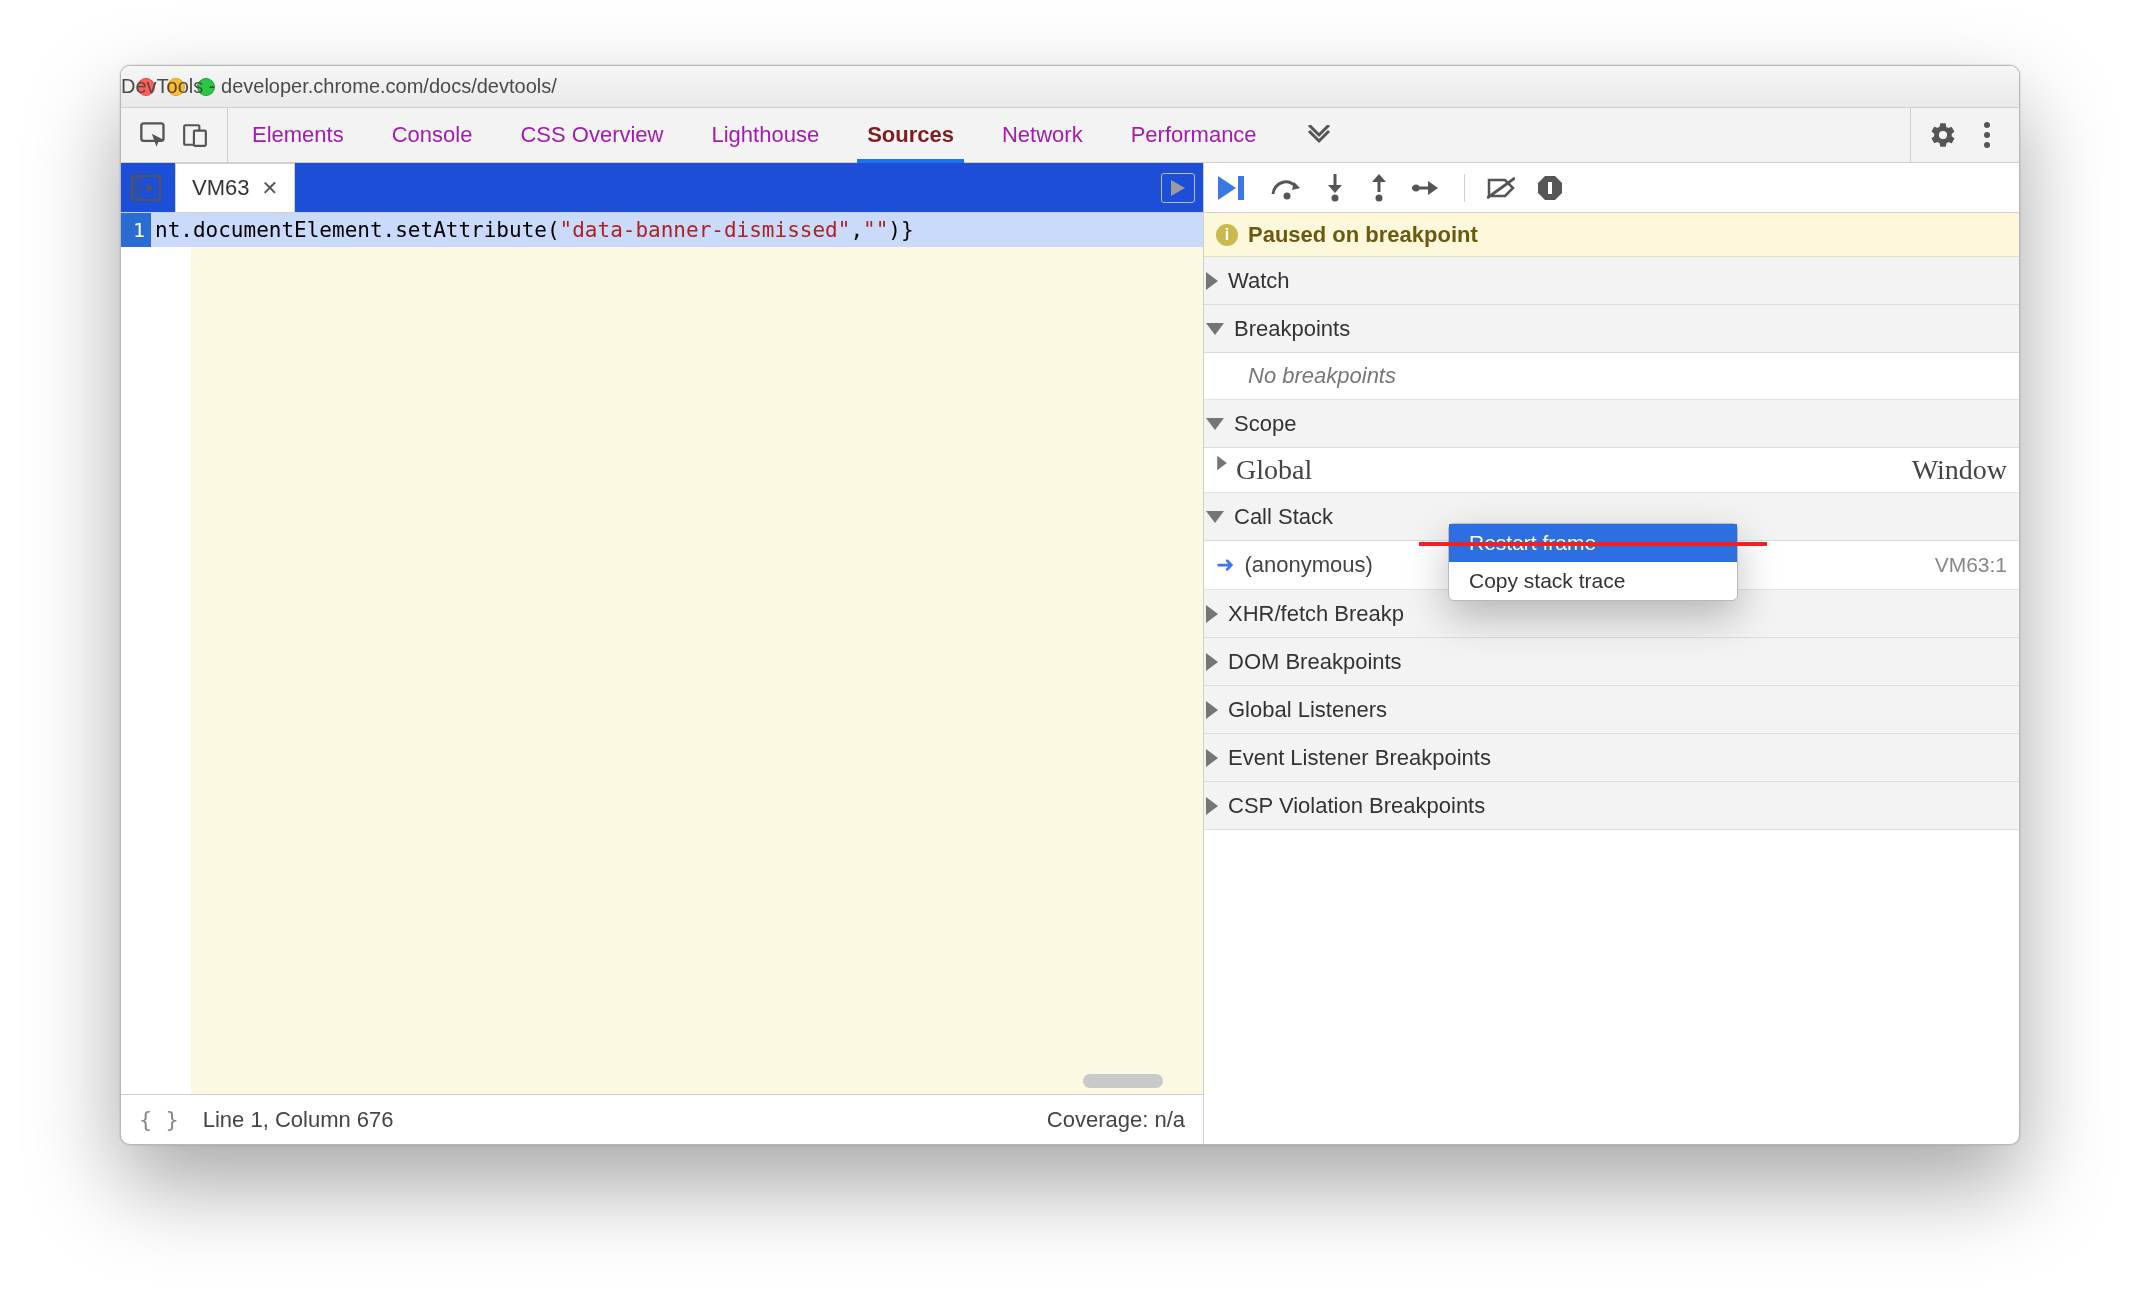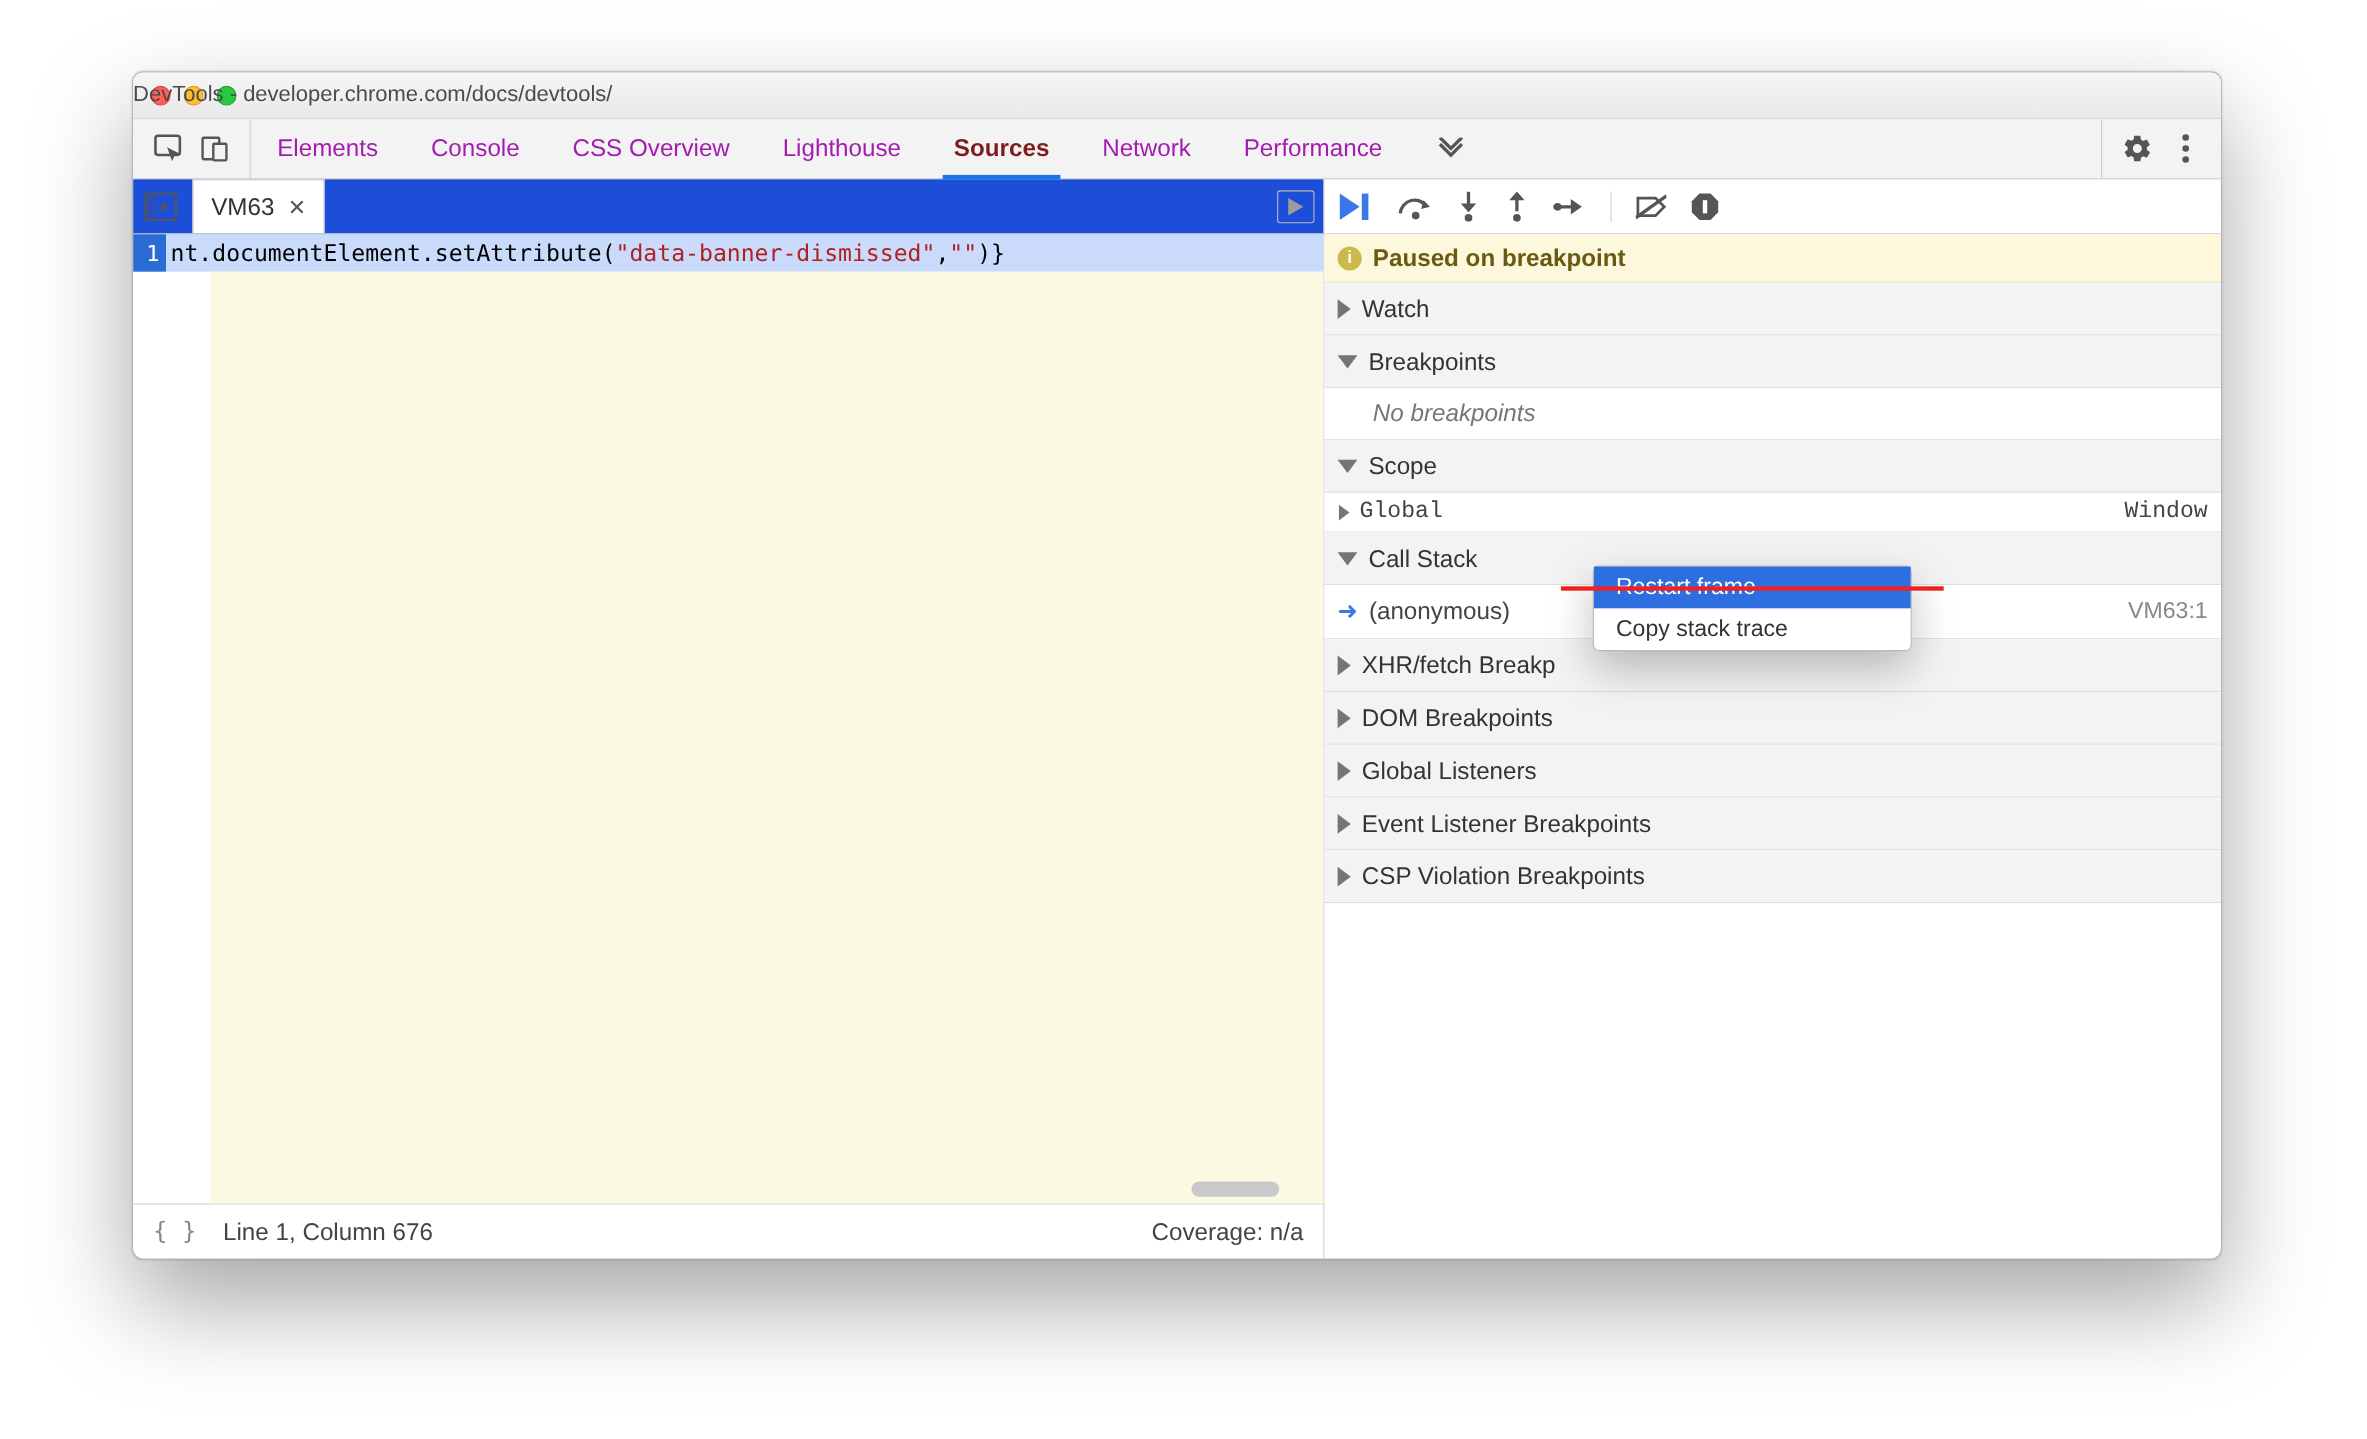"Watch" .section-header { padding: 0 12px -> 0 2px }
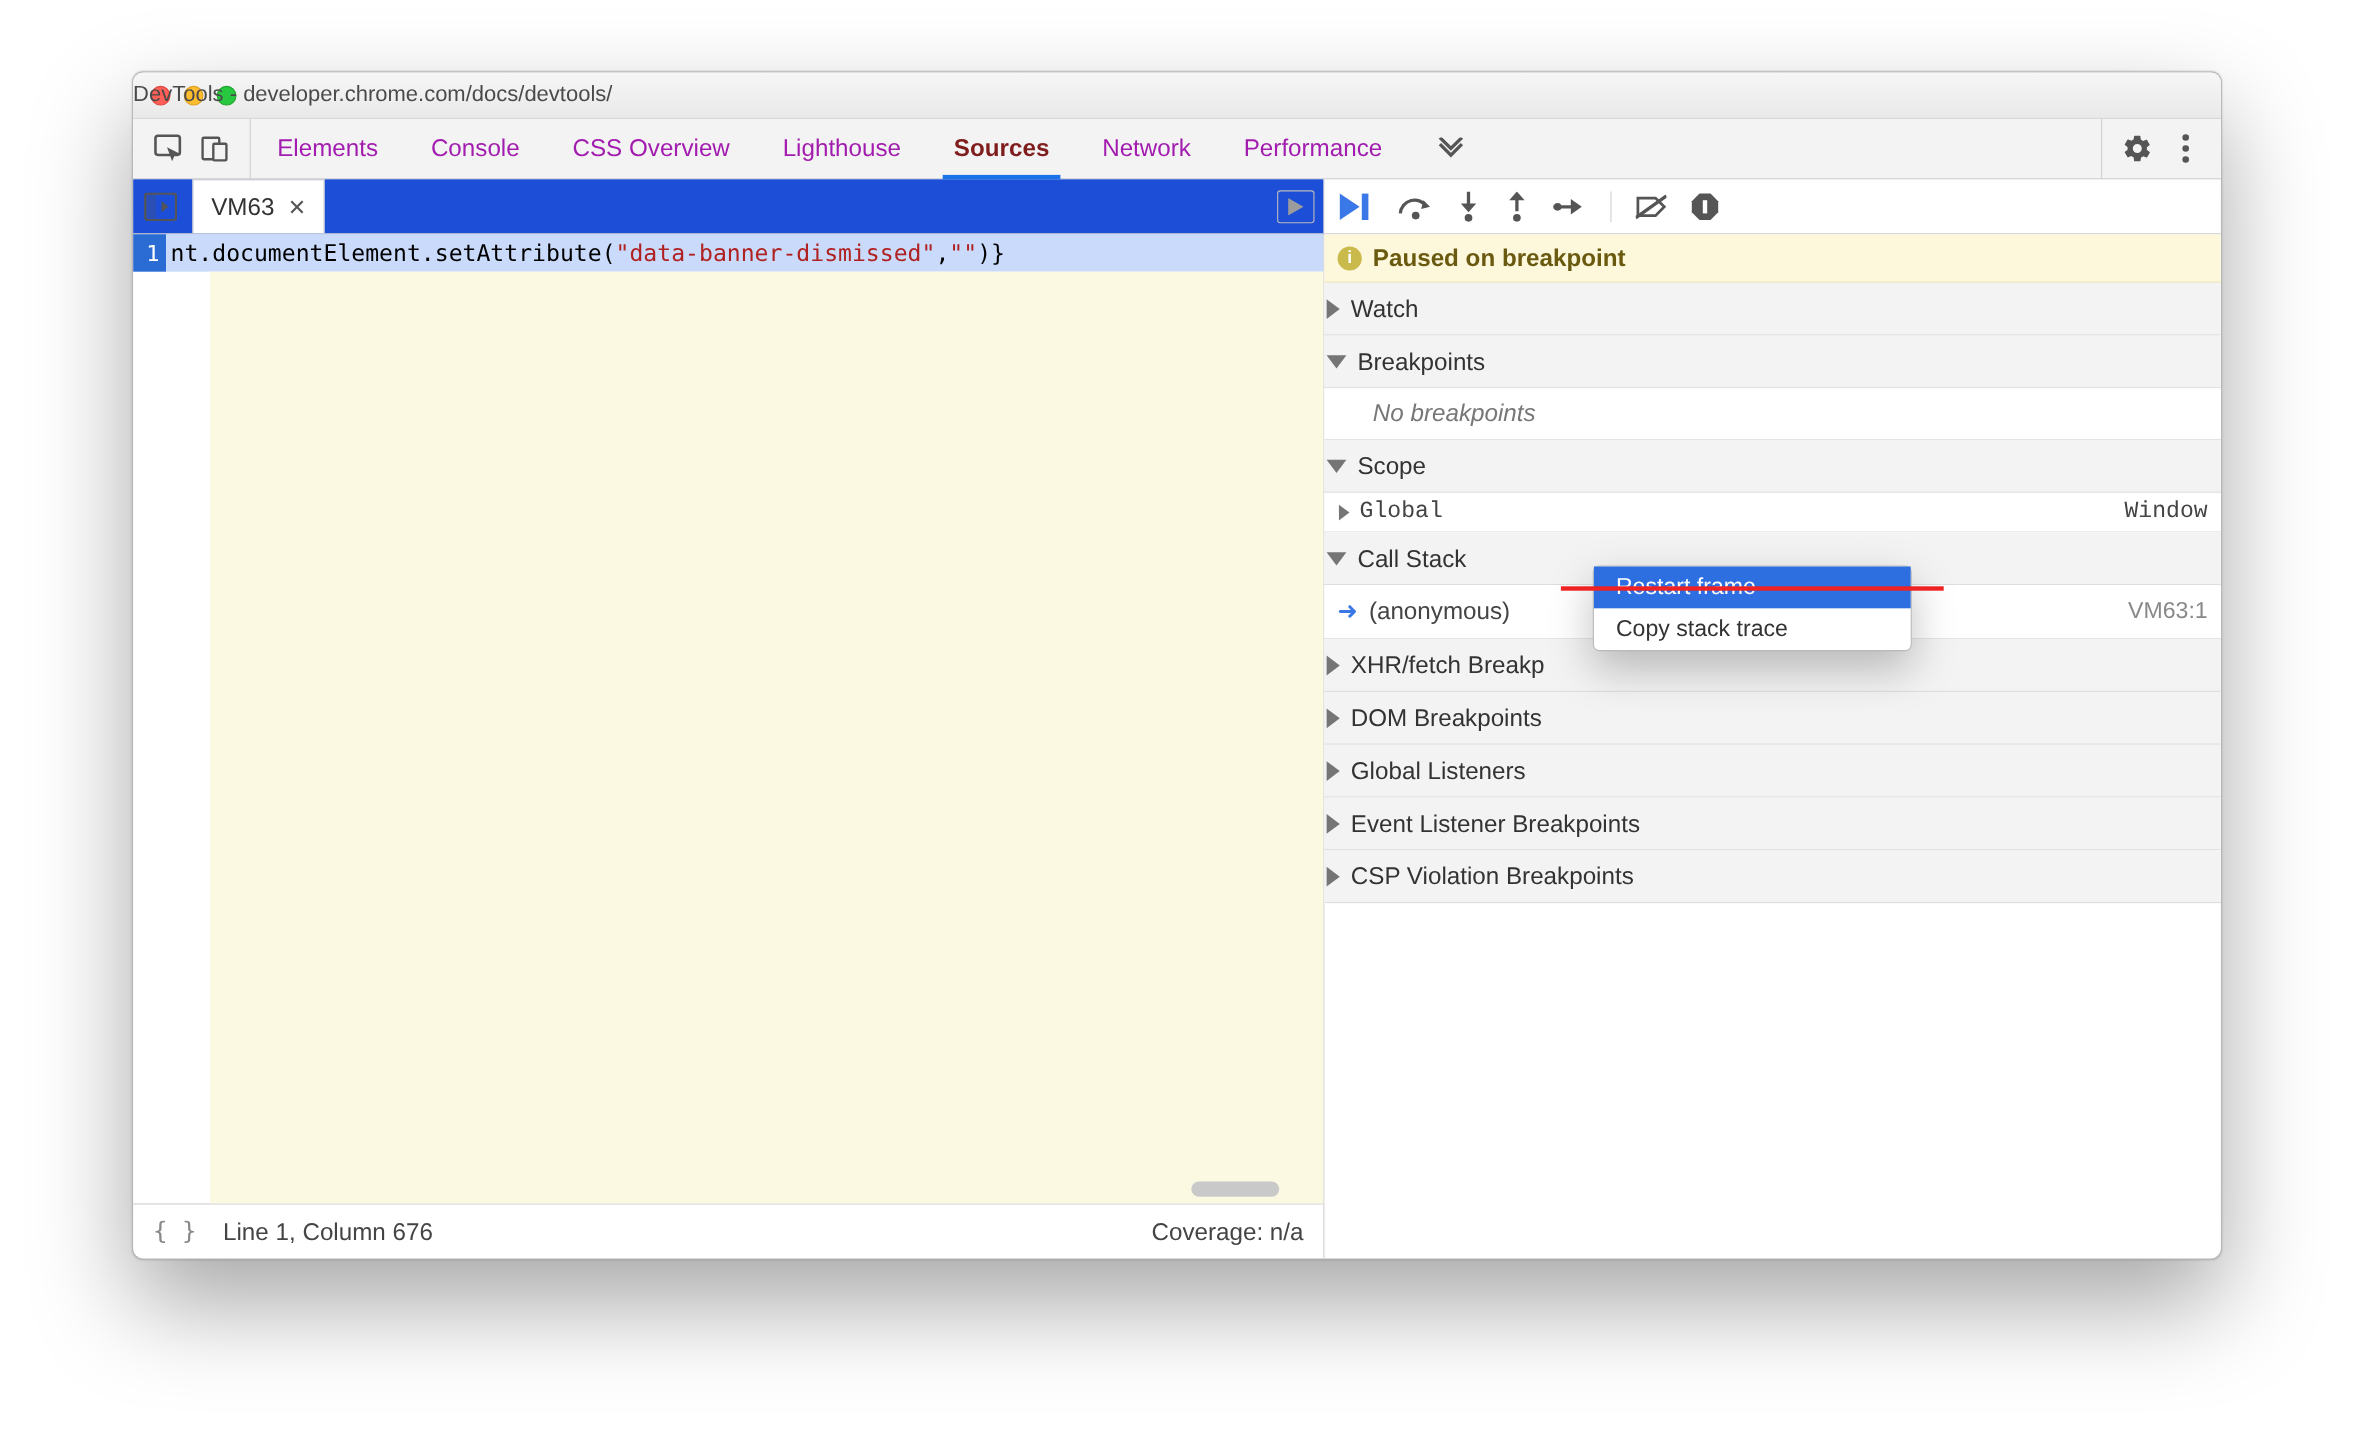"Global" .scope-row { align-items: center -> flex-start; font-family: Liberation Mono, monospace -> Liberation Serif, serif; font-size: 21px -> 28px }
